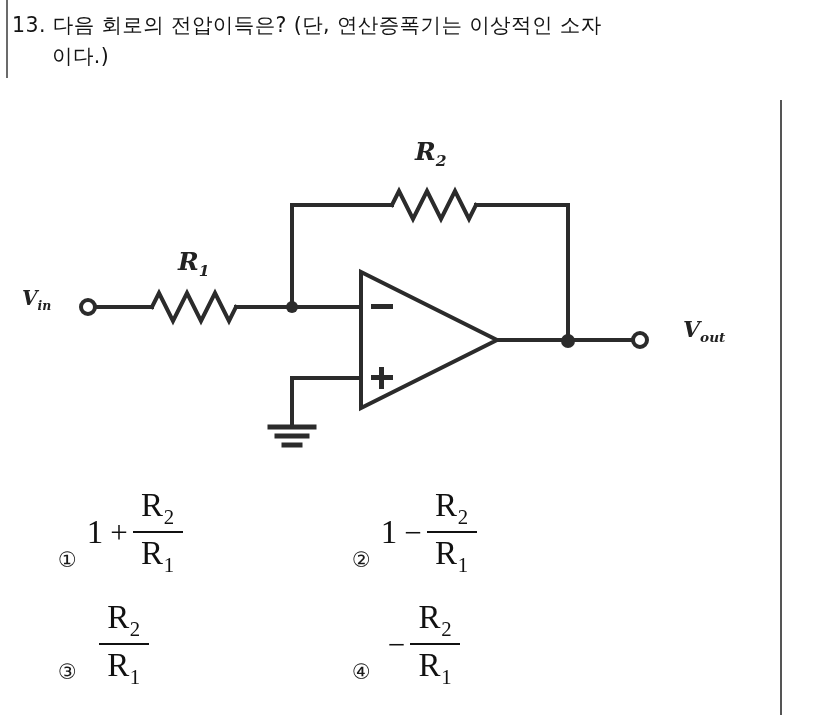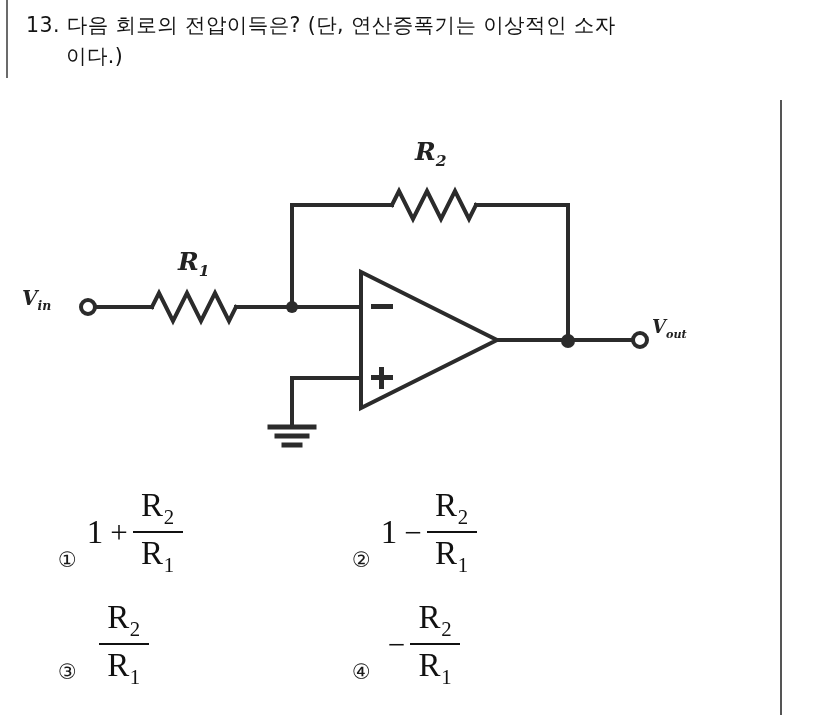"13. 다음 회로의 전압이득은? (단," .question { left: 26px -> 12px }
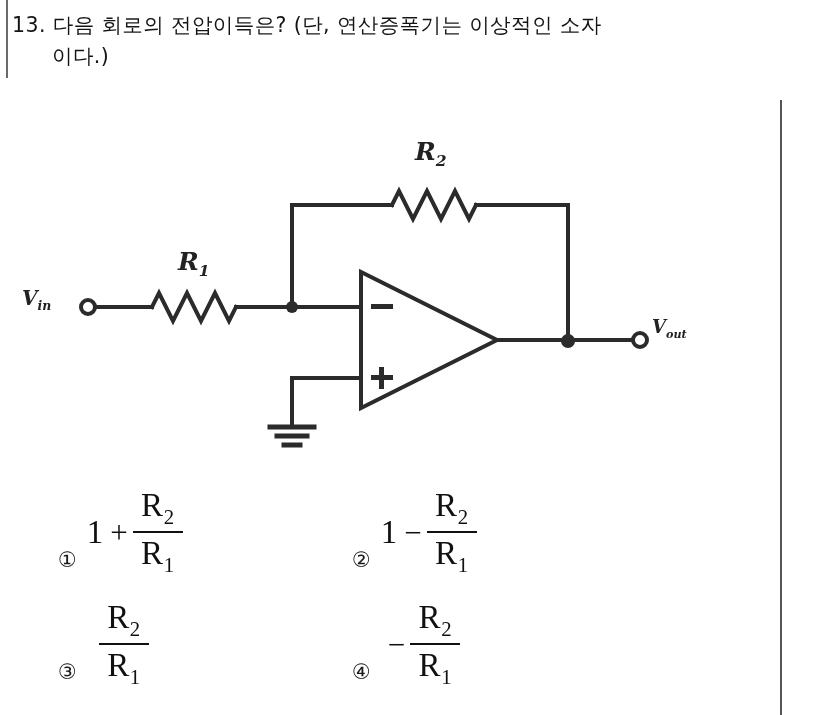"Vout" .lbl-vout { font-size: 18px -> 22px; left: 652px -> 683px }
